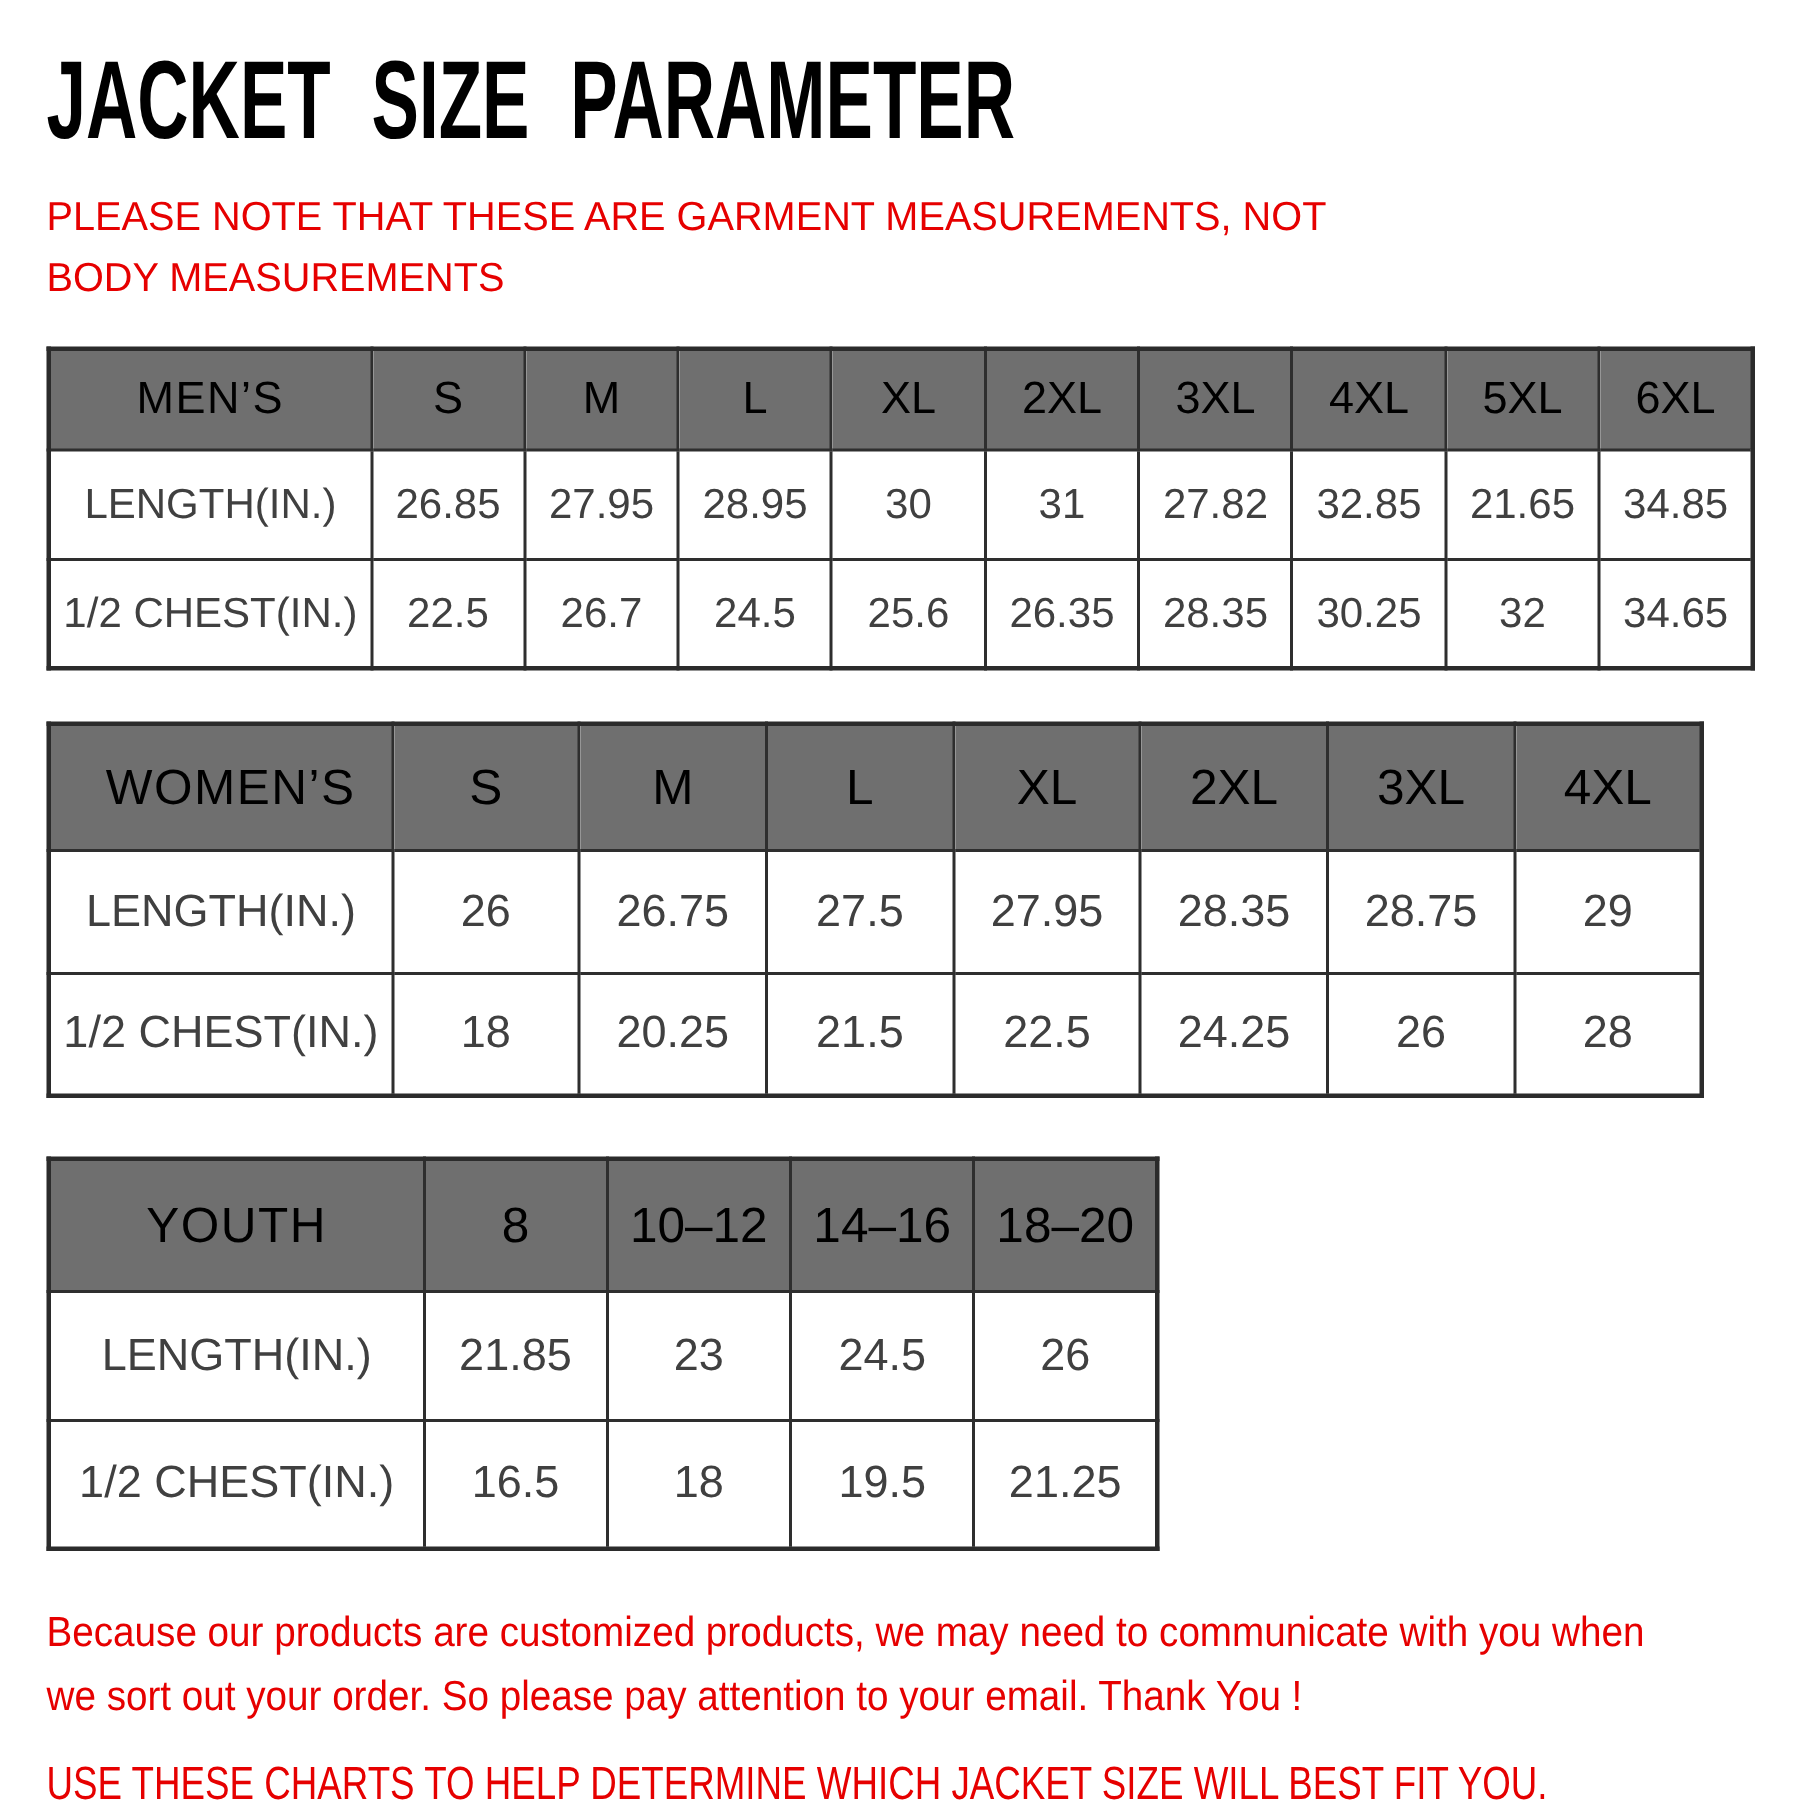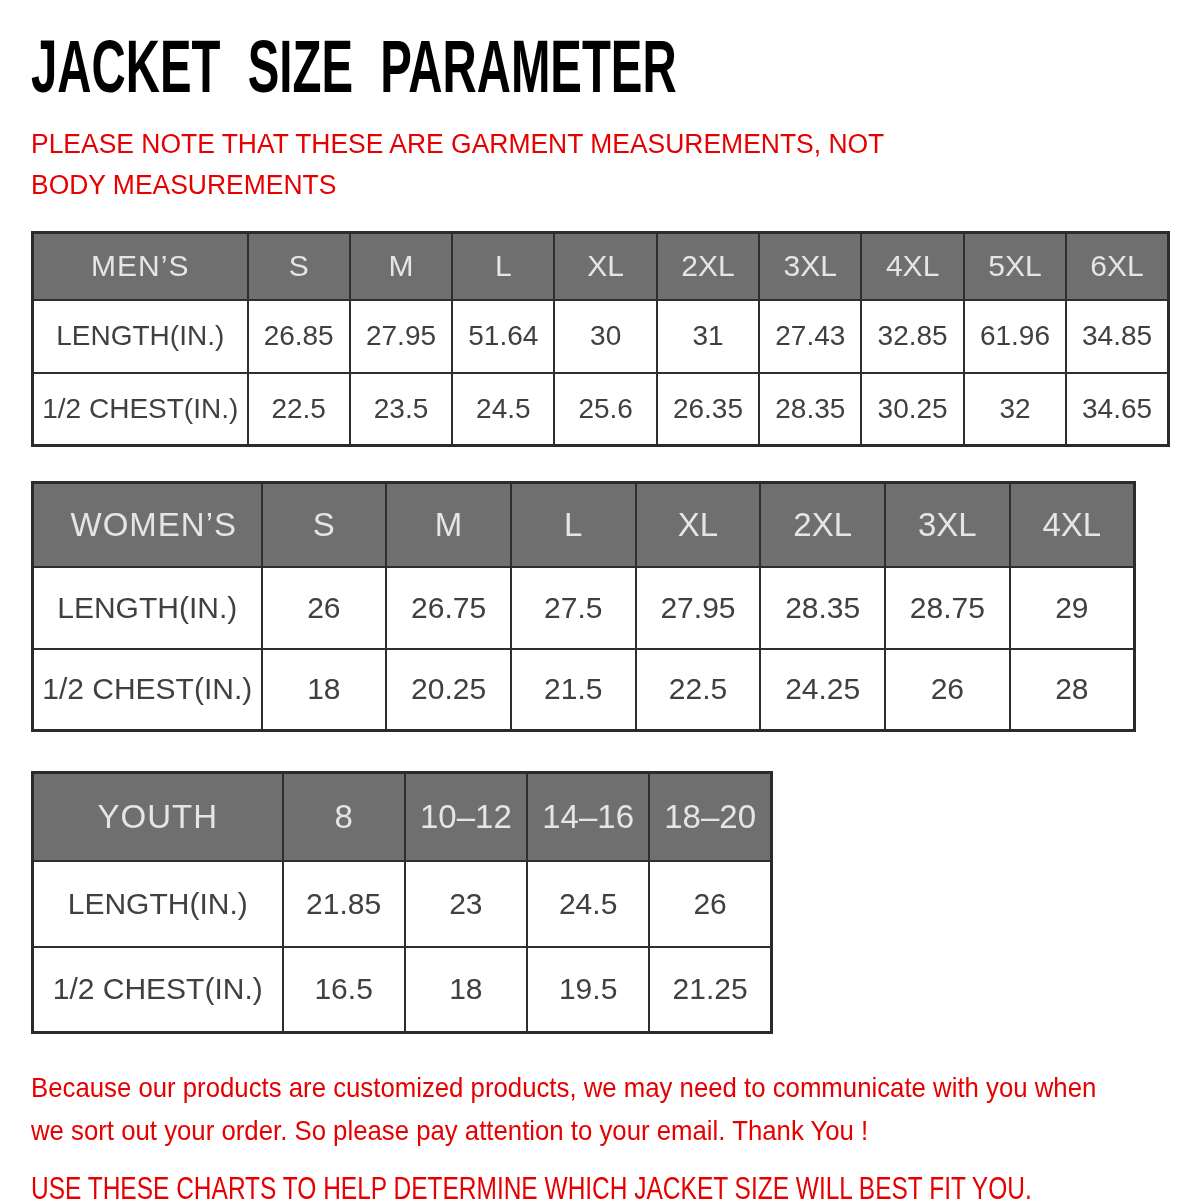"MEN’S" th { color: #e5e5e5 -> #000000 }
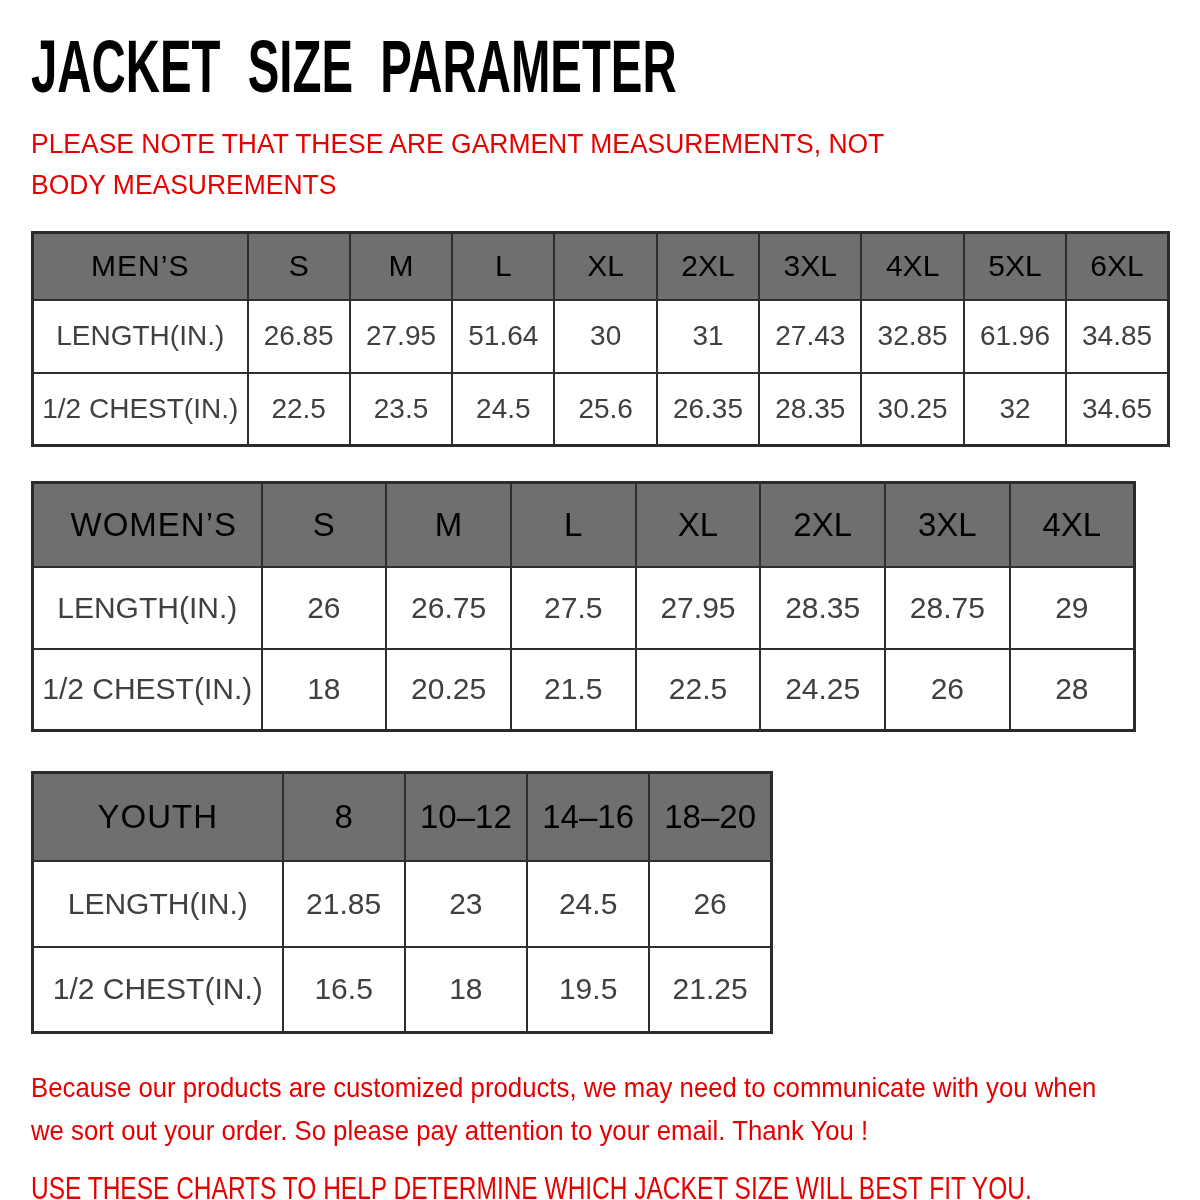"51.64" td.value { text: 51.64 -> 28.95 }
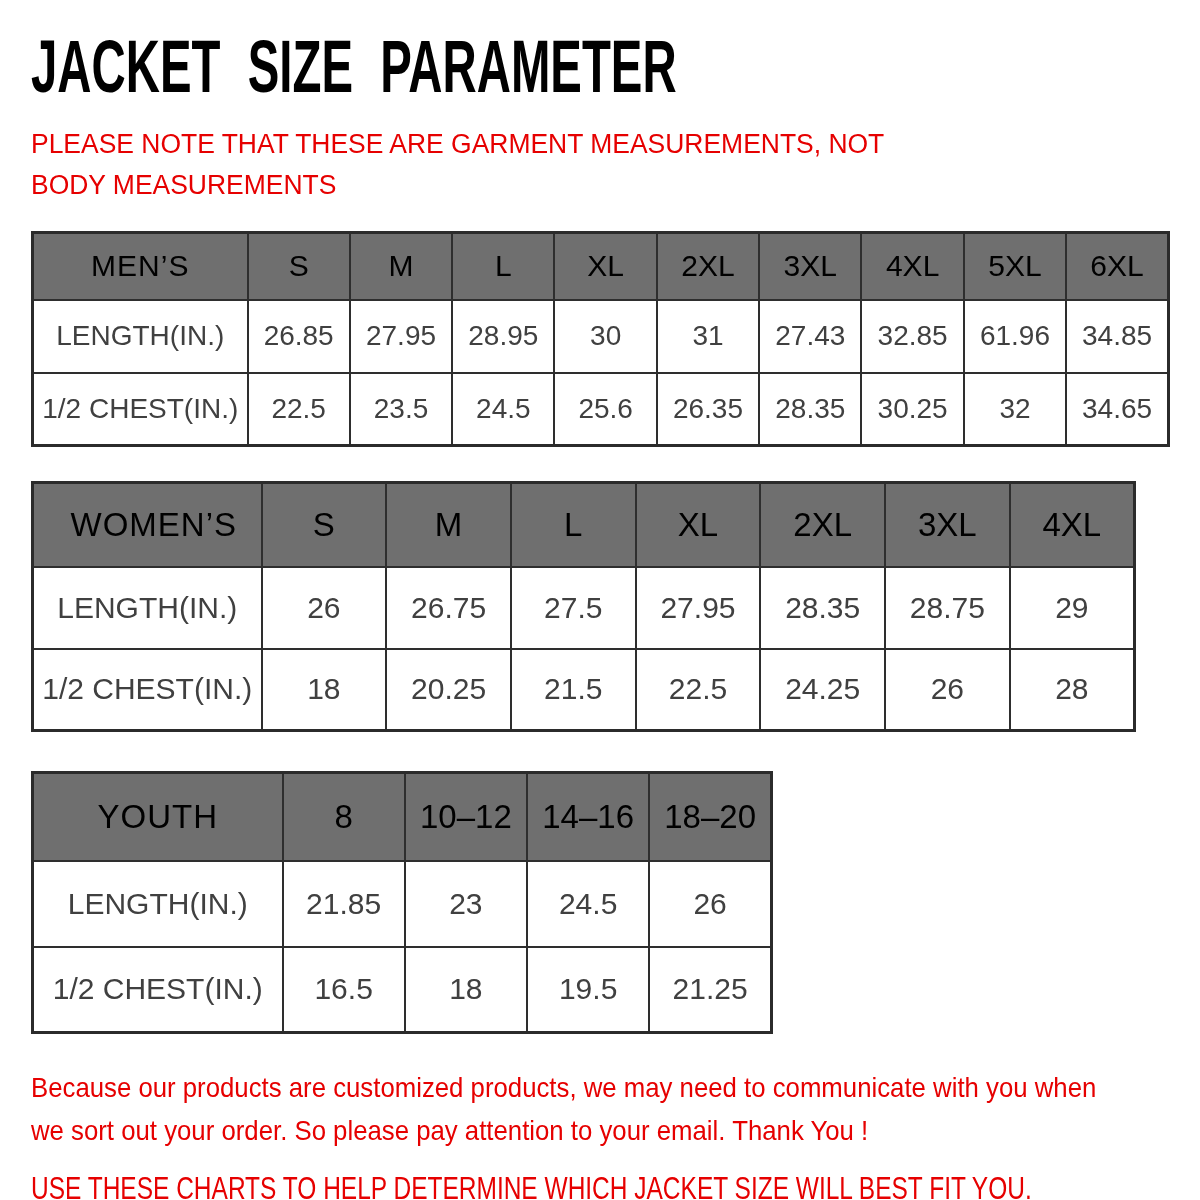"27.43" td.value { text: 27.43 -> 27.82 }
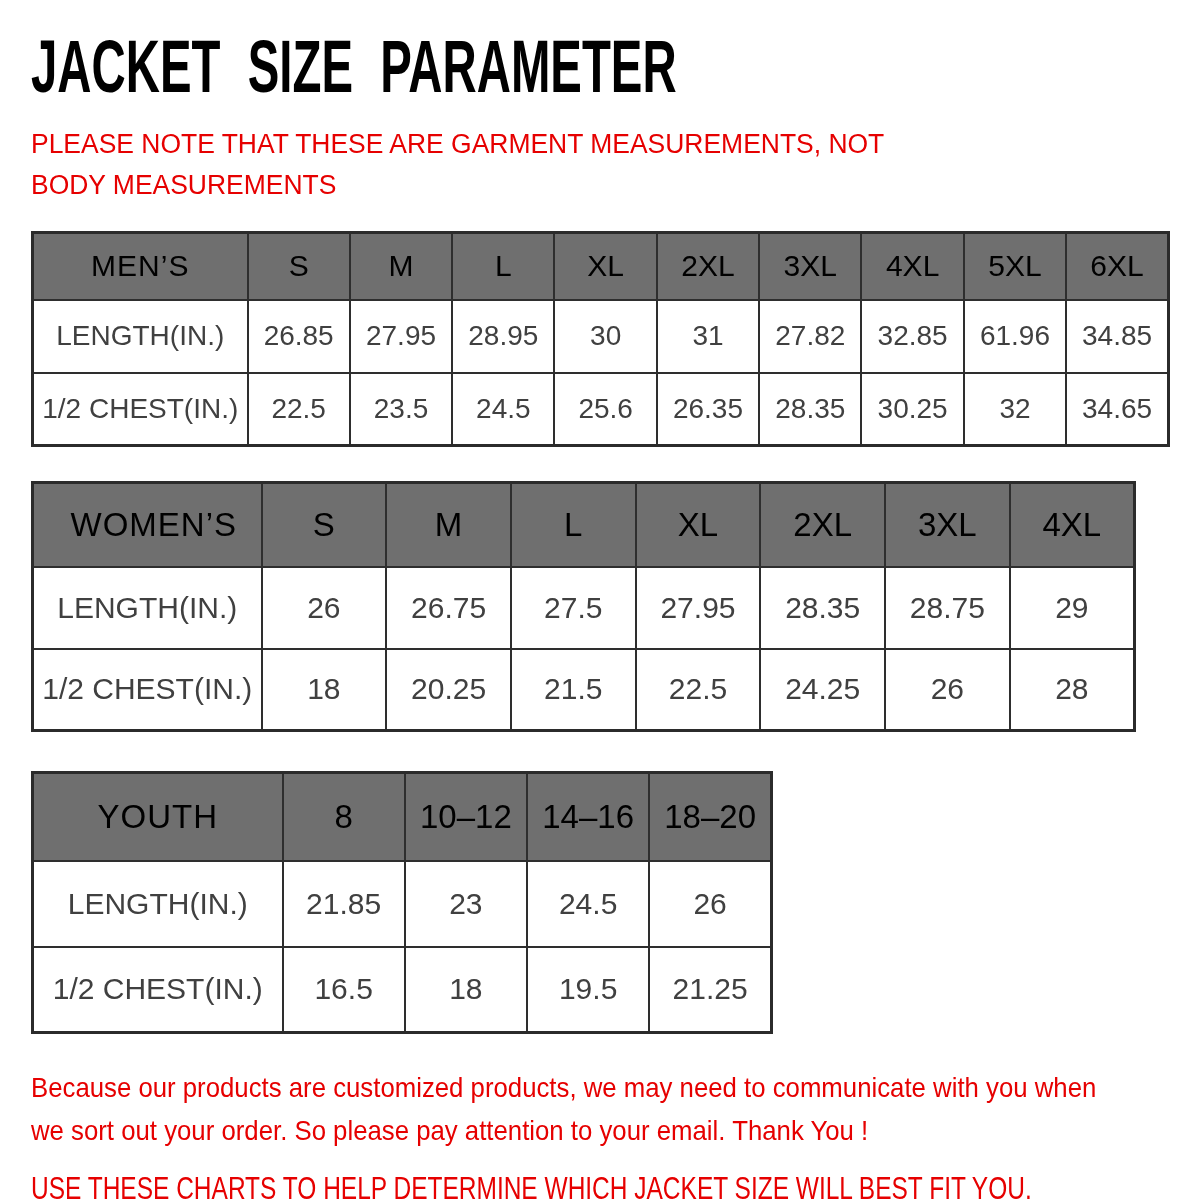"61.96" td.value { text: 61.96 -> 21.65 }
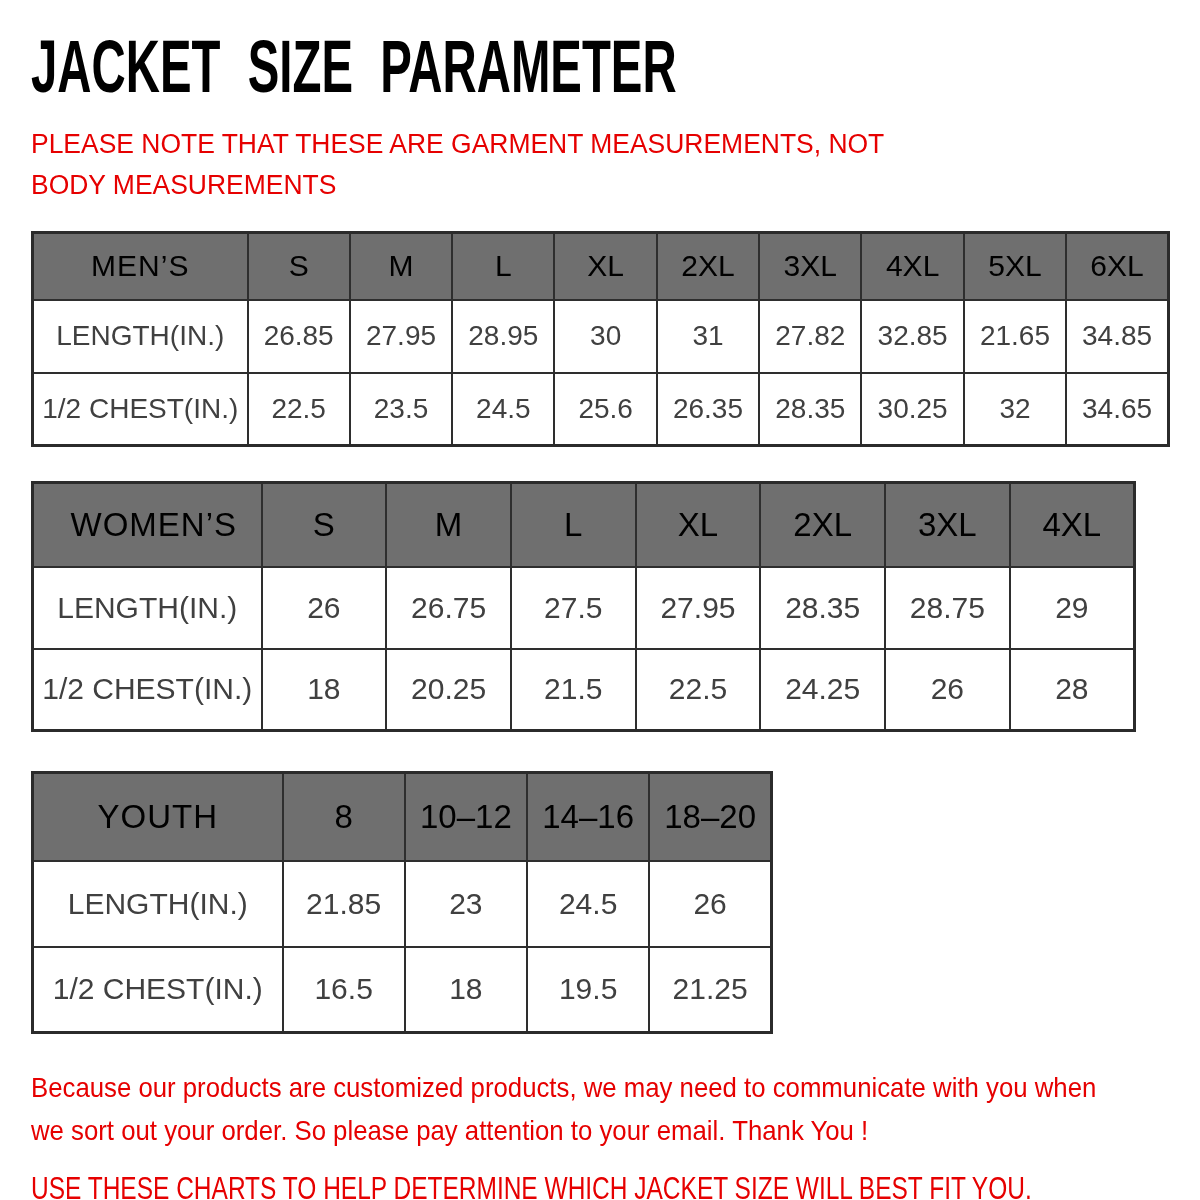"23.5" td.value { text: 23.5 -> 26.7 }
